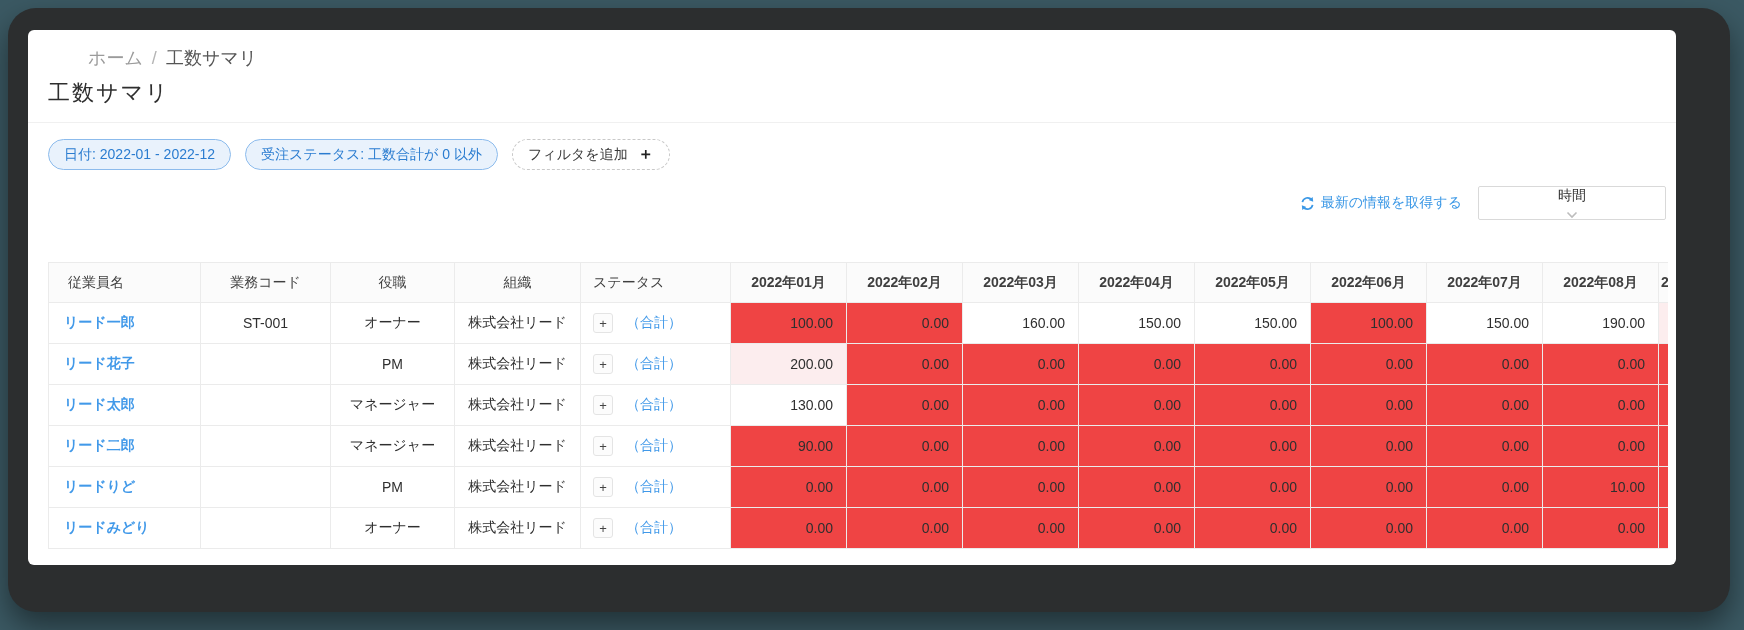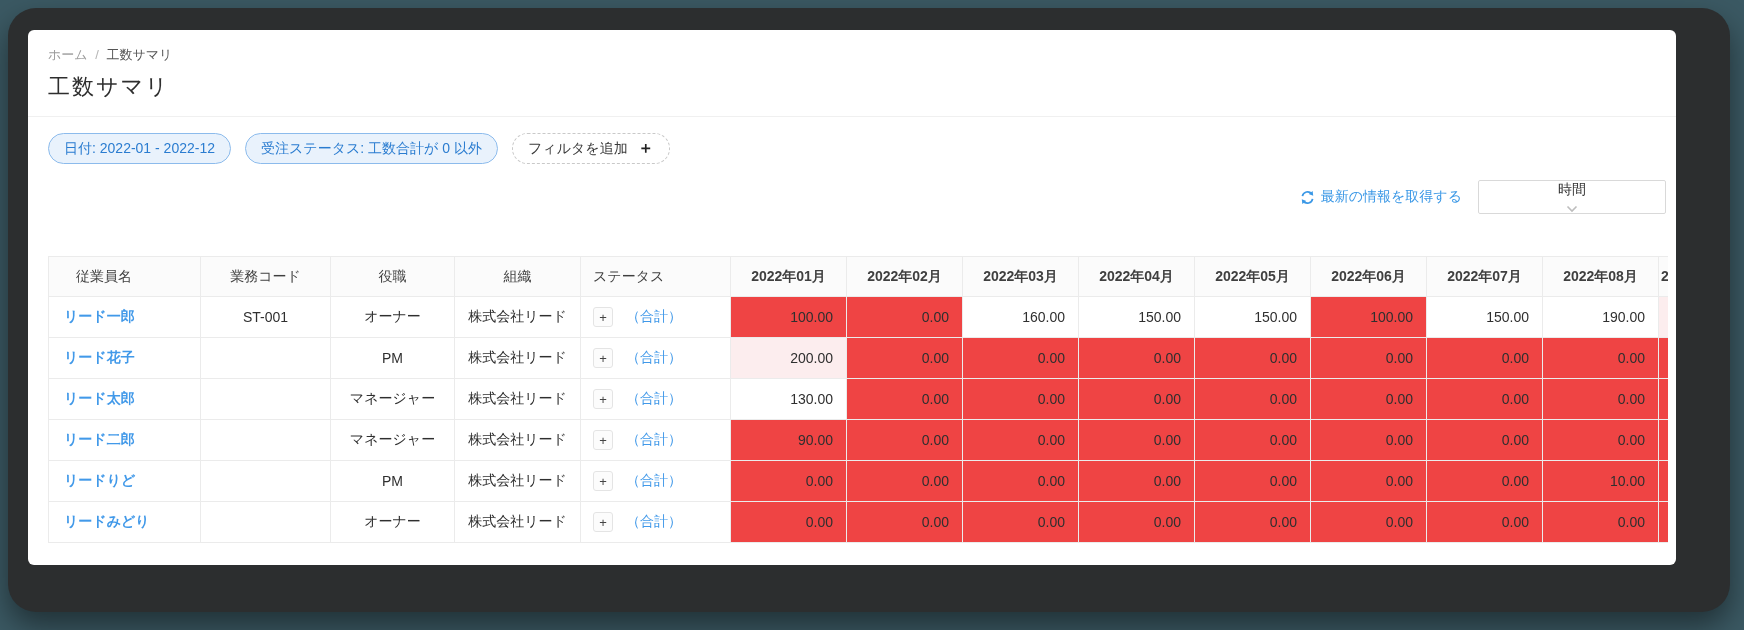"ホーム / 工数サマリ" .breadcrumb { font-size: 13px -> 18px; margin-left: none -> 40px }
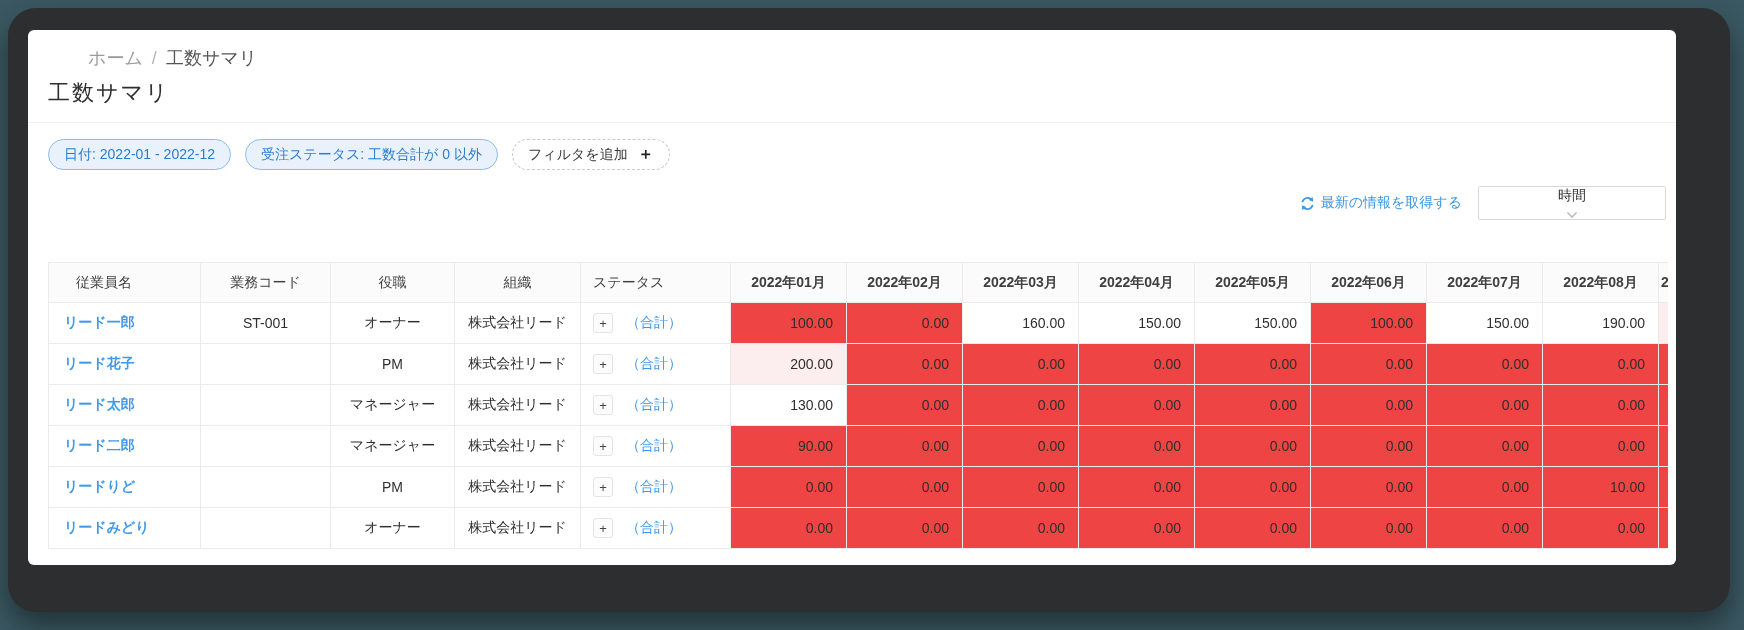"従業員名" th.h-name { padding-left: 27px -> 19px }
